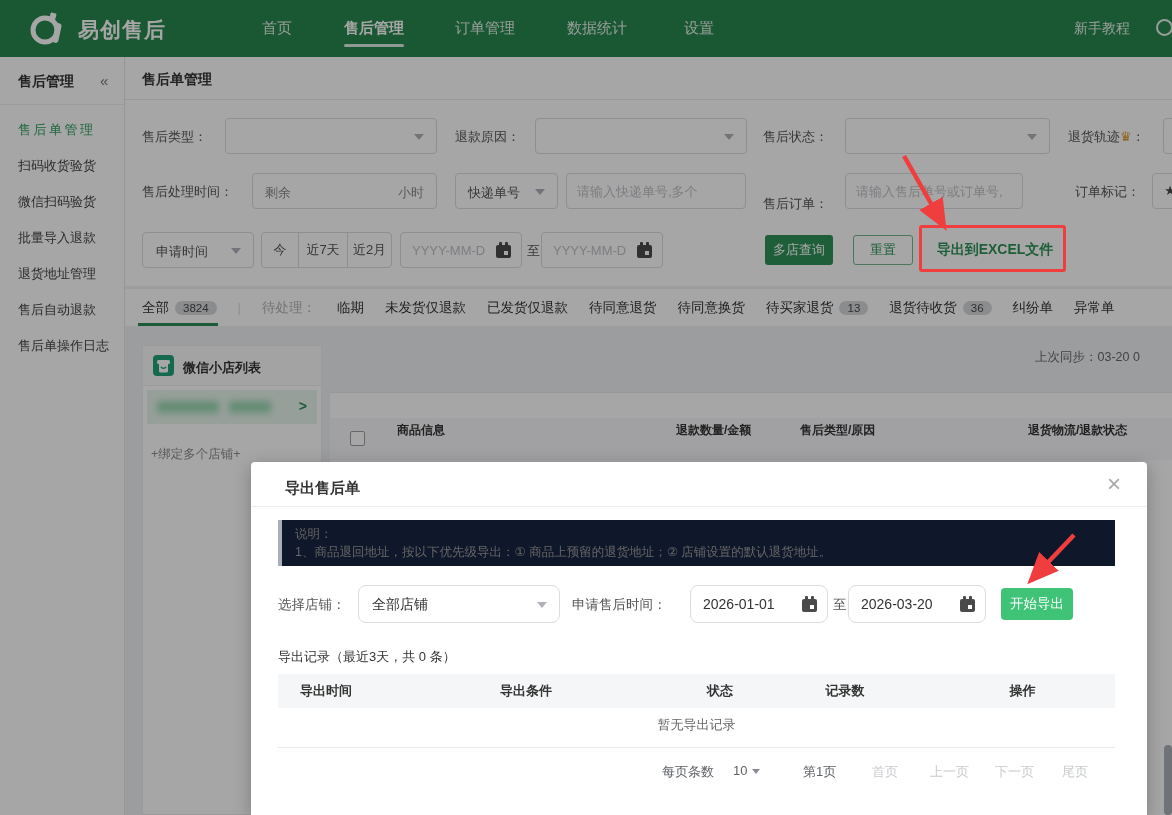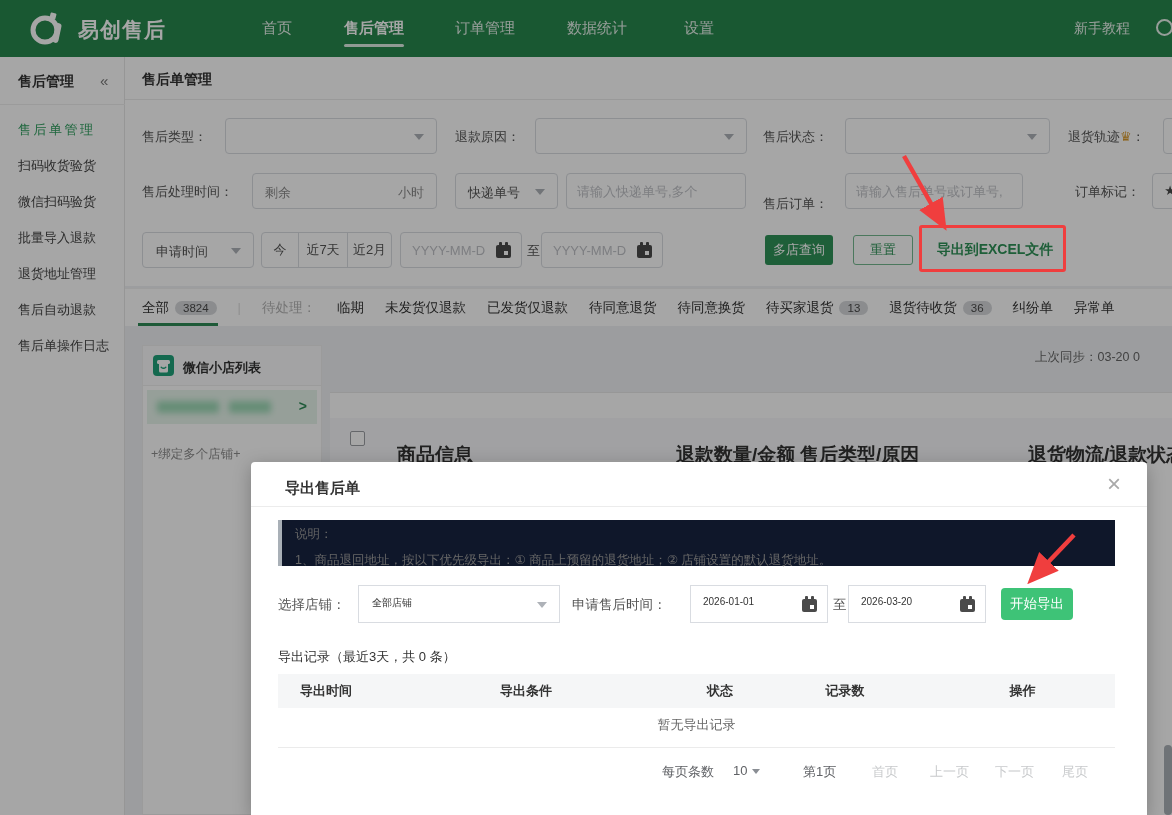"商品信息" .th { font-size: 19px -> 12px; margin-top: 20px -> none }
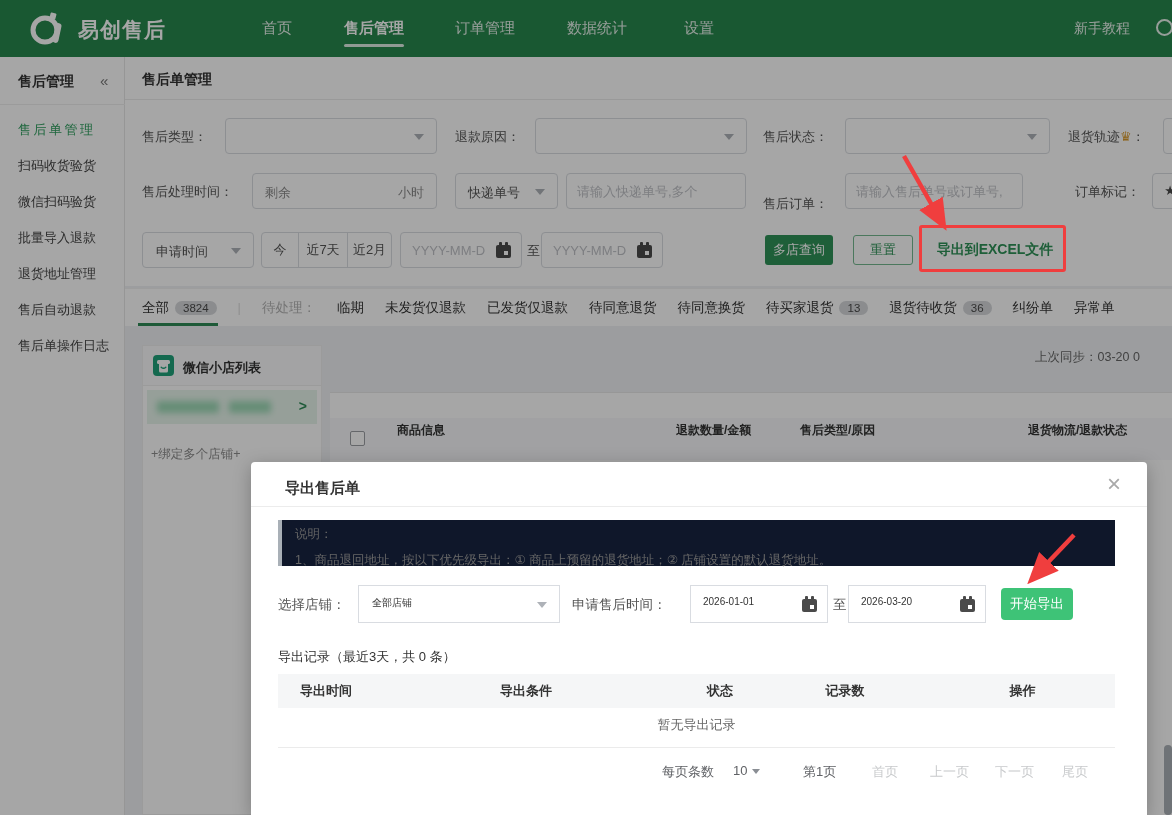"1、商品退回地址，按以下优先级导出：① 商品上预留的退货地址；②" .note-l { top: 32px -> 24px }
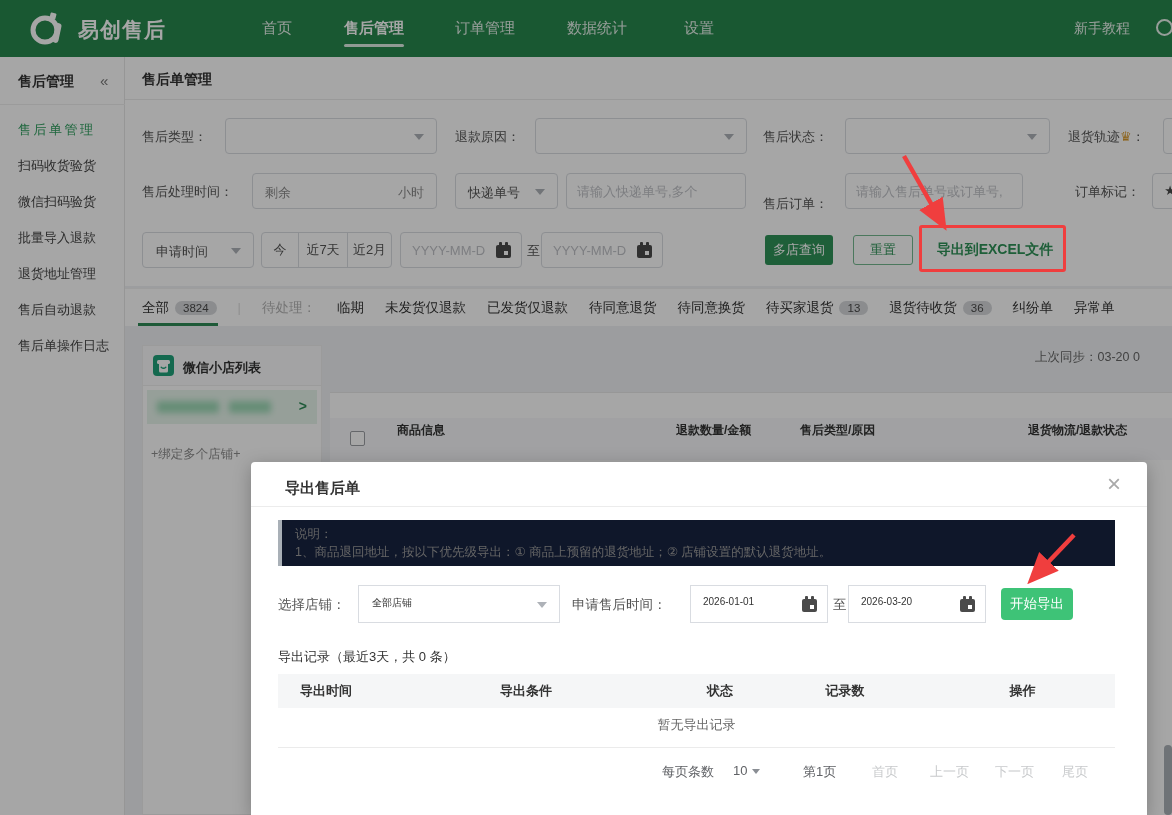"全部店铺" .msel, .mdate { border-radius: 0 -> 8px; font-size: 10px -> 14px }
